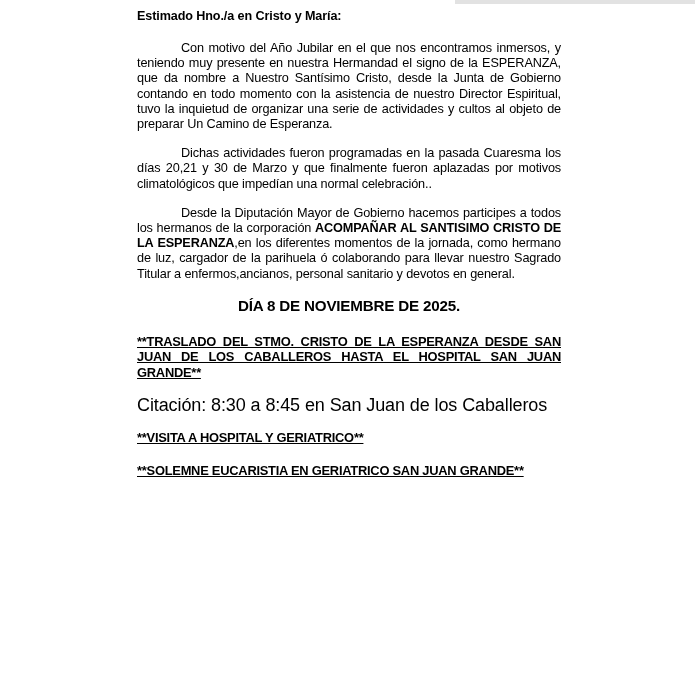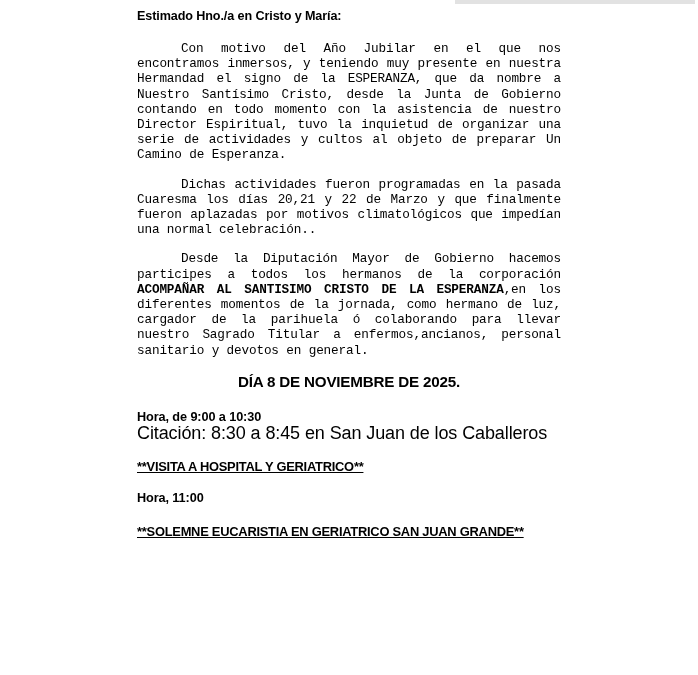"Con motivo del Año Jubilar" p.body-para { font-family: Liberation Mono, monospace -> none }
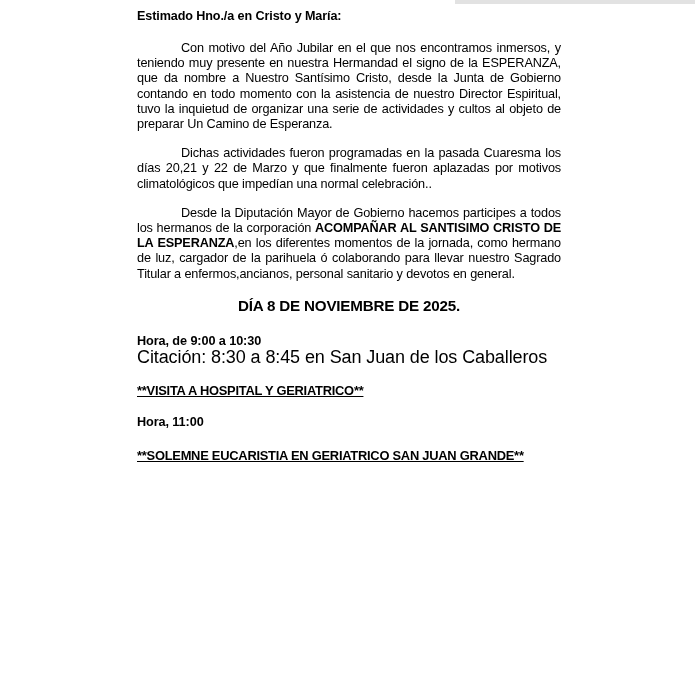"Dichas actividades fueron programadas en" p.body-para { text: 22 -> 30 }
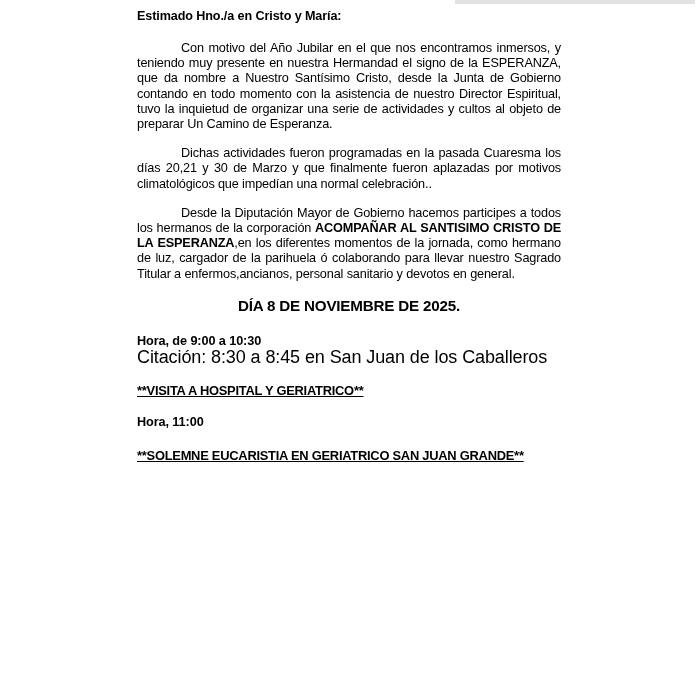"**TRASLADO DEL STMO. CRISTO DE" div.section-heading { html: none -> <div>**TRASLADO DEL STMO. CRISTO DE LA ESPERANZA DESDE SAN JUAN DE LOS CABALLEROS HASTA EL HOSPITAL SAN JUAN GRANDE**</div> }
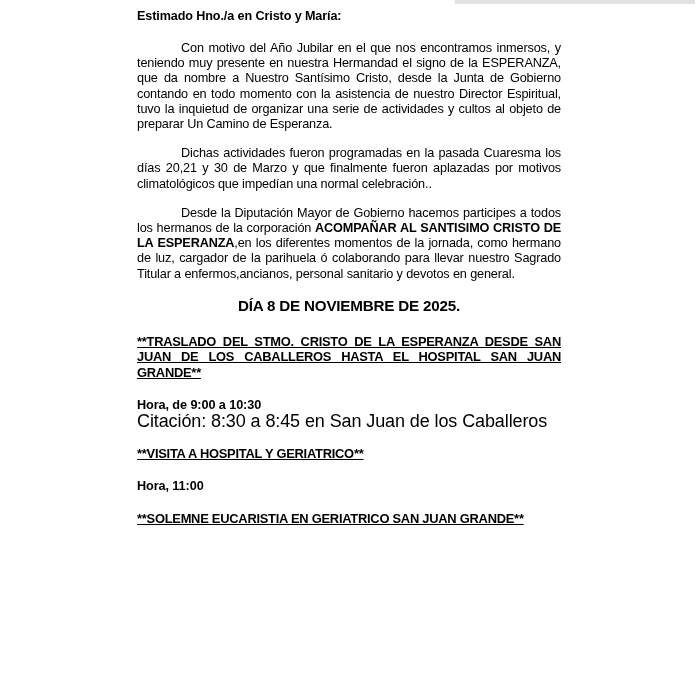"Hora, de 9:00 a 10:30" div.hour-line { html: <div>Hora, de 9:00 a 10:30</div> -> none }
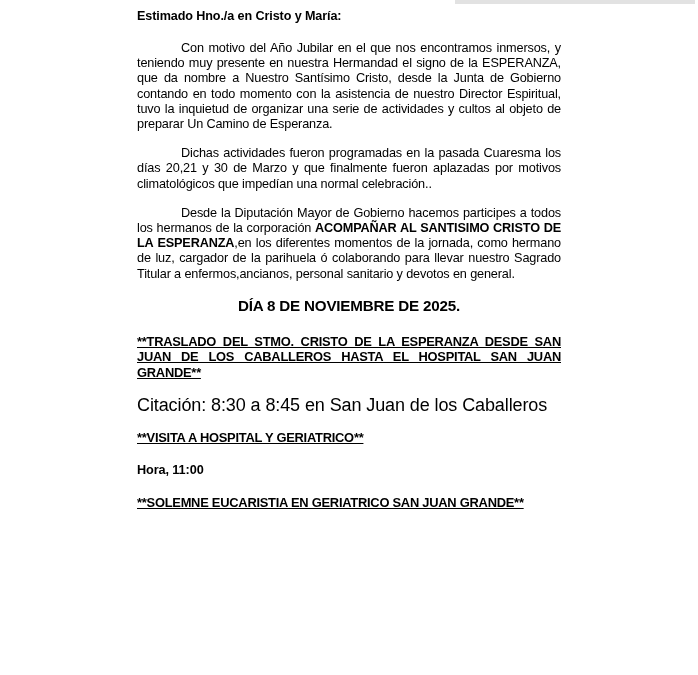"Hora, 11:00" div.hour-line { html: <div>Hora, 11:00</div> -> none }
